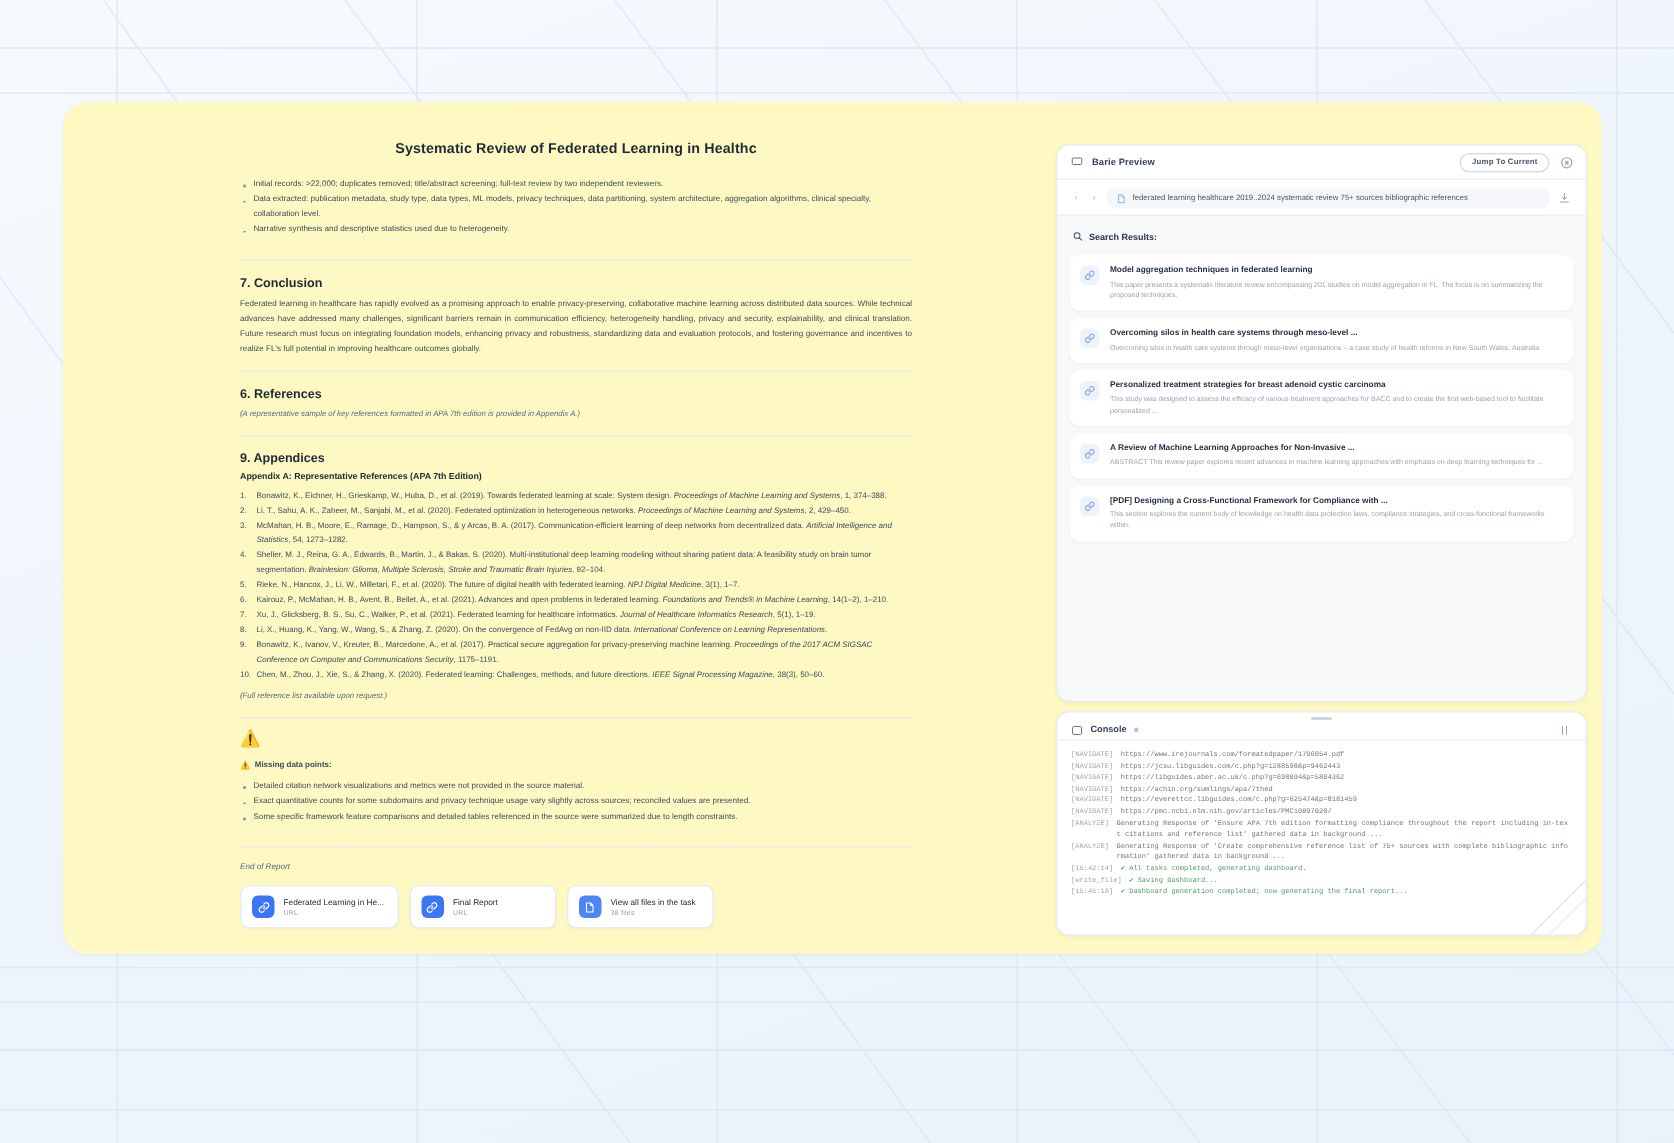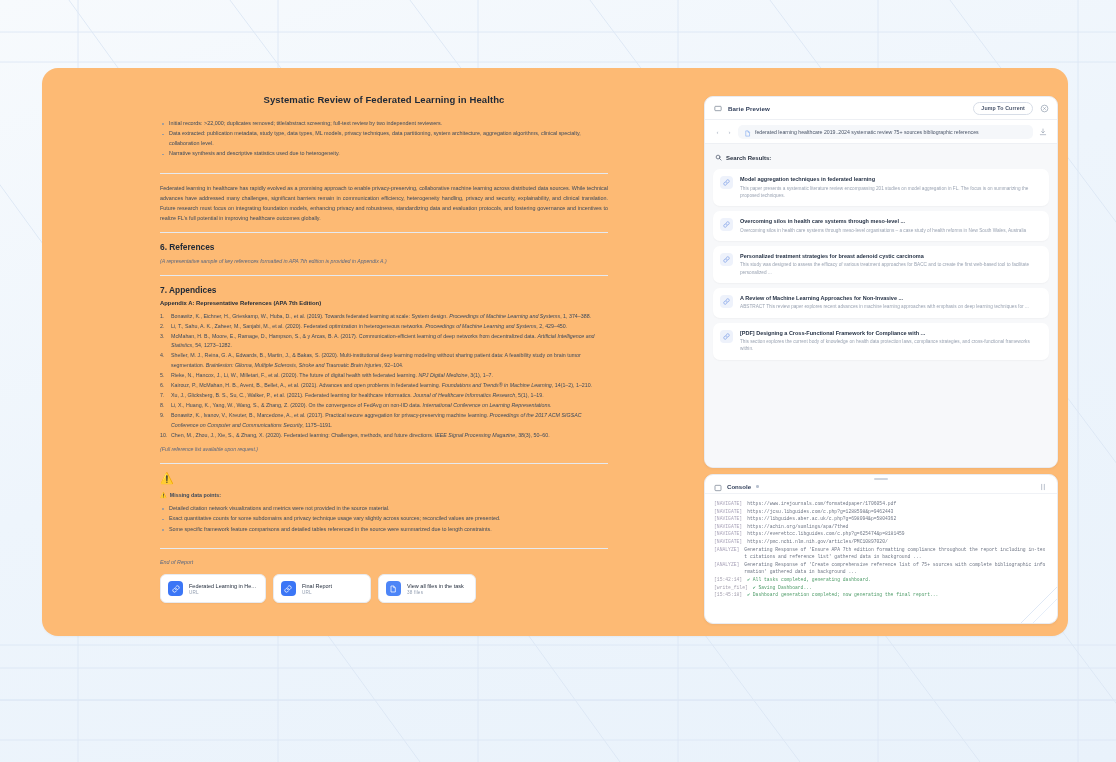"Systematic Review of Federated Learning" #app-card { background: #fdba74 -> #fef9c3 }
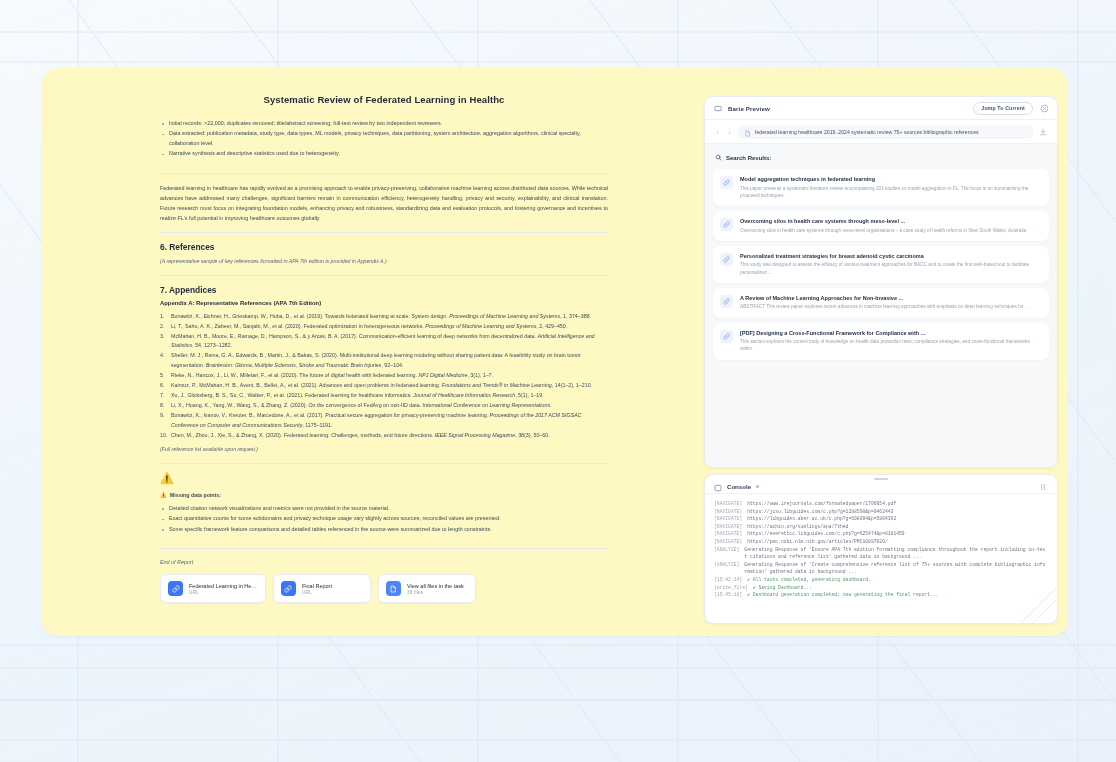"7. Conclusion" h2.sec { html: none -> <h2>7. Conclusion</h2> }
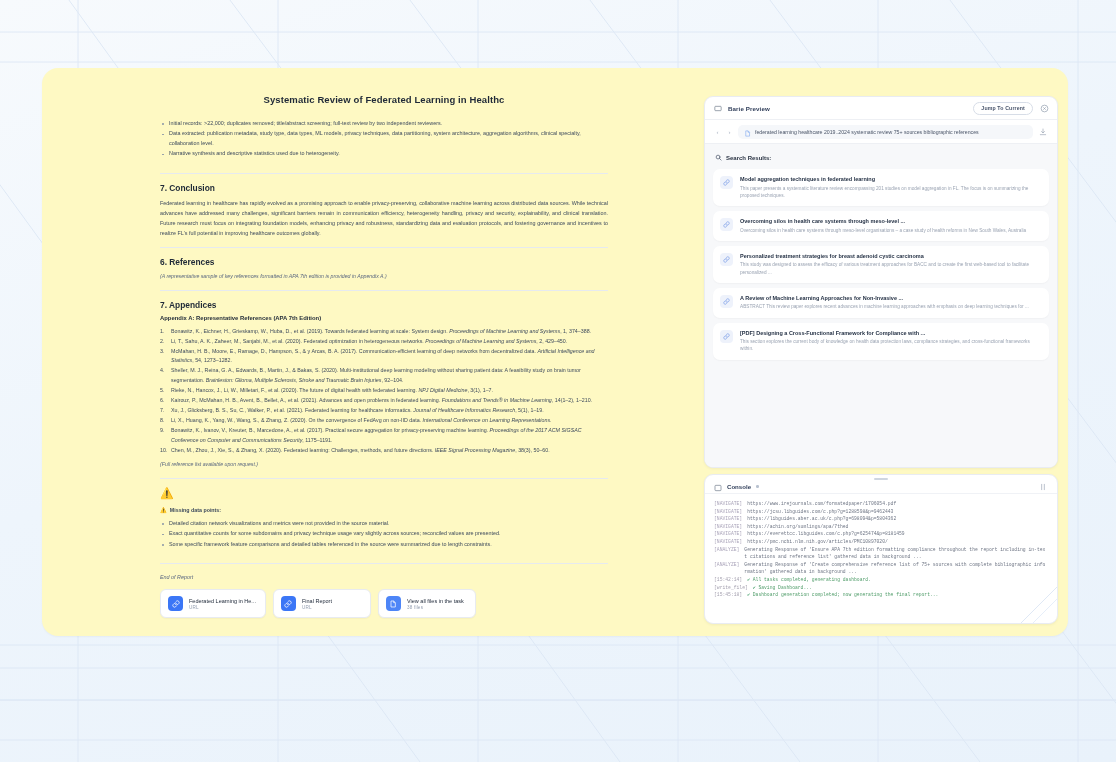"7. Appendices" h2.sec { text: 7 -> 9 }
